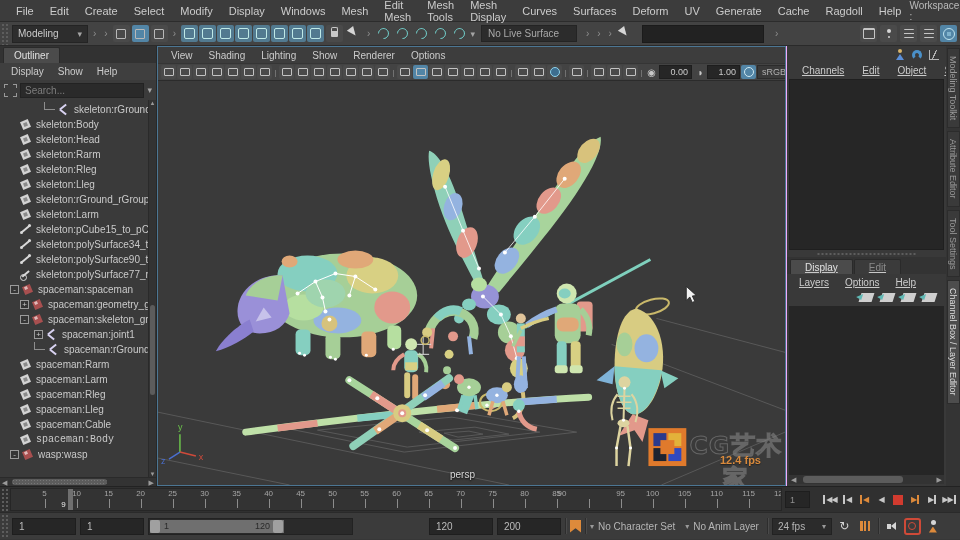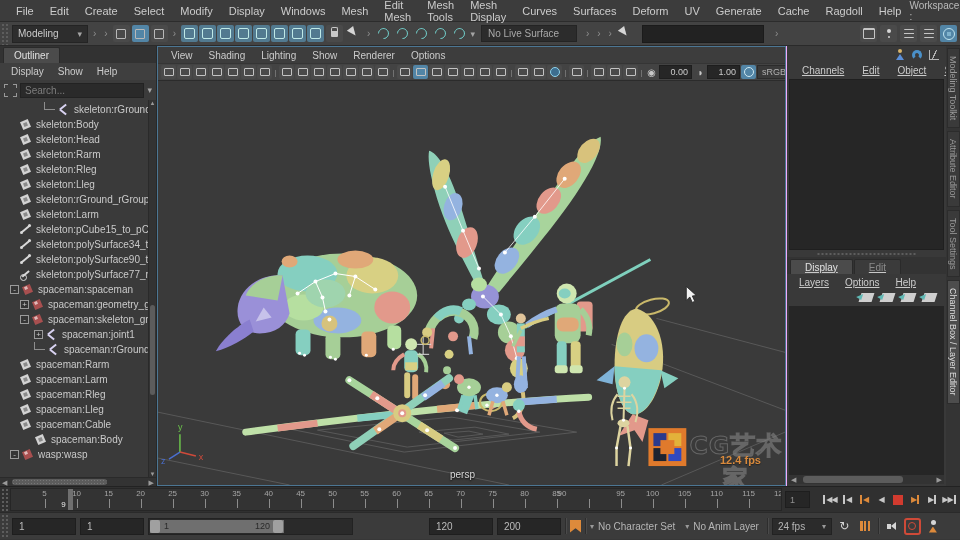"spaceman:Body" div.ol-row { font-family: none -> Liberation Mono, monospace; padding-left: 35px -> 20px }
